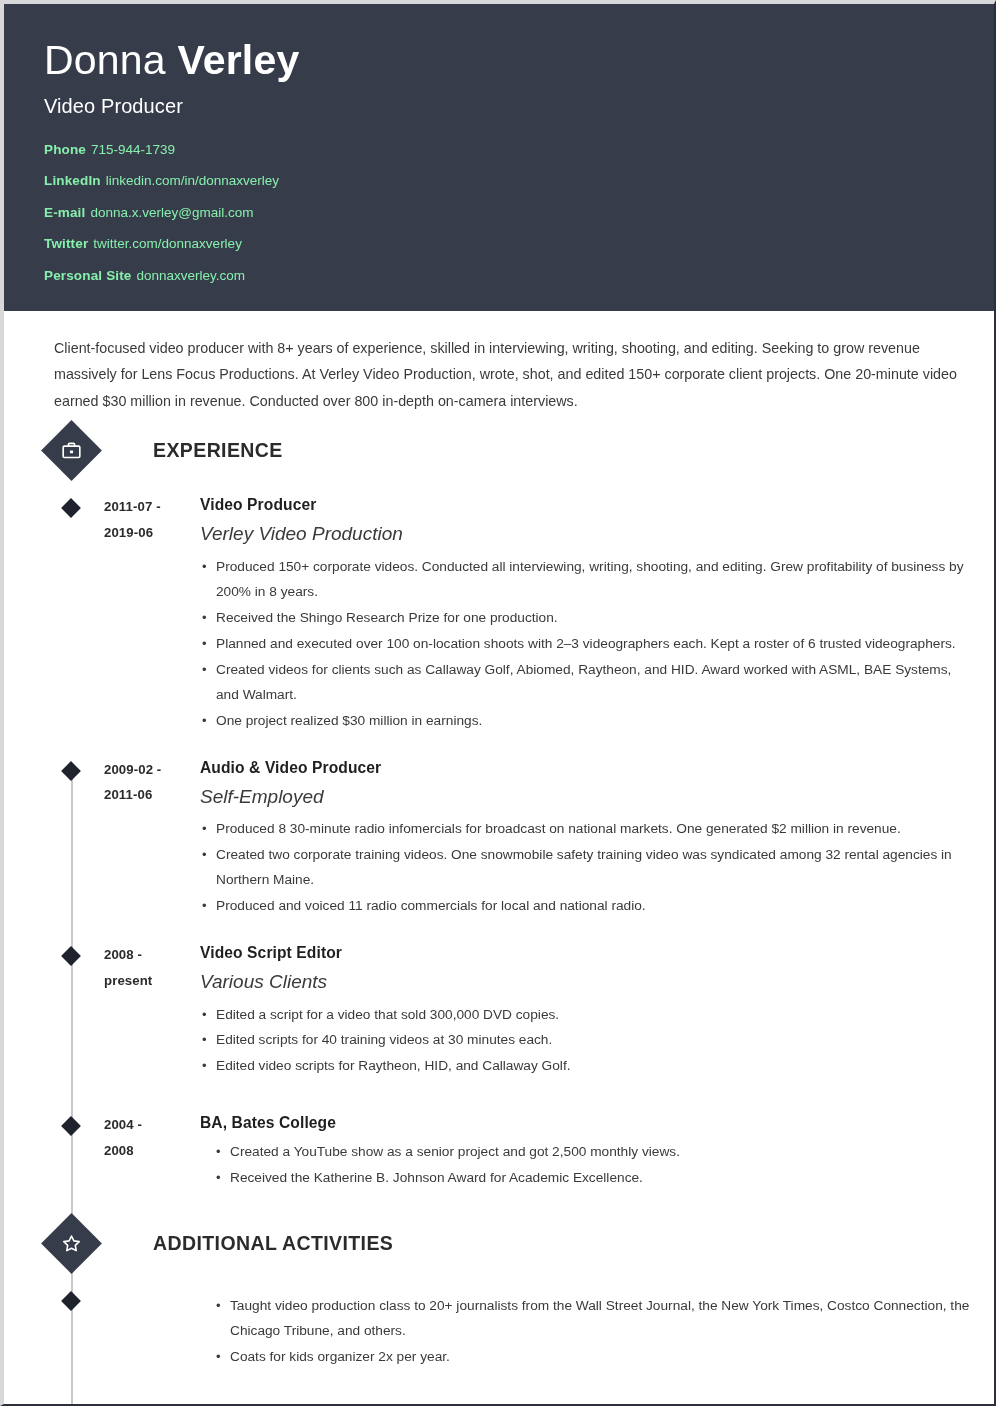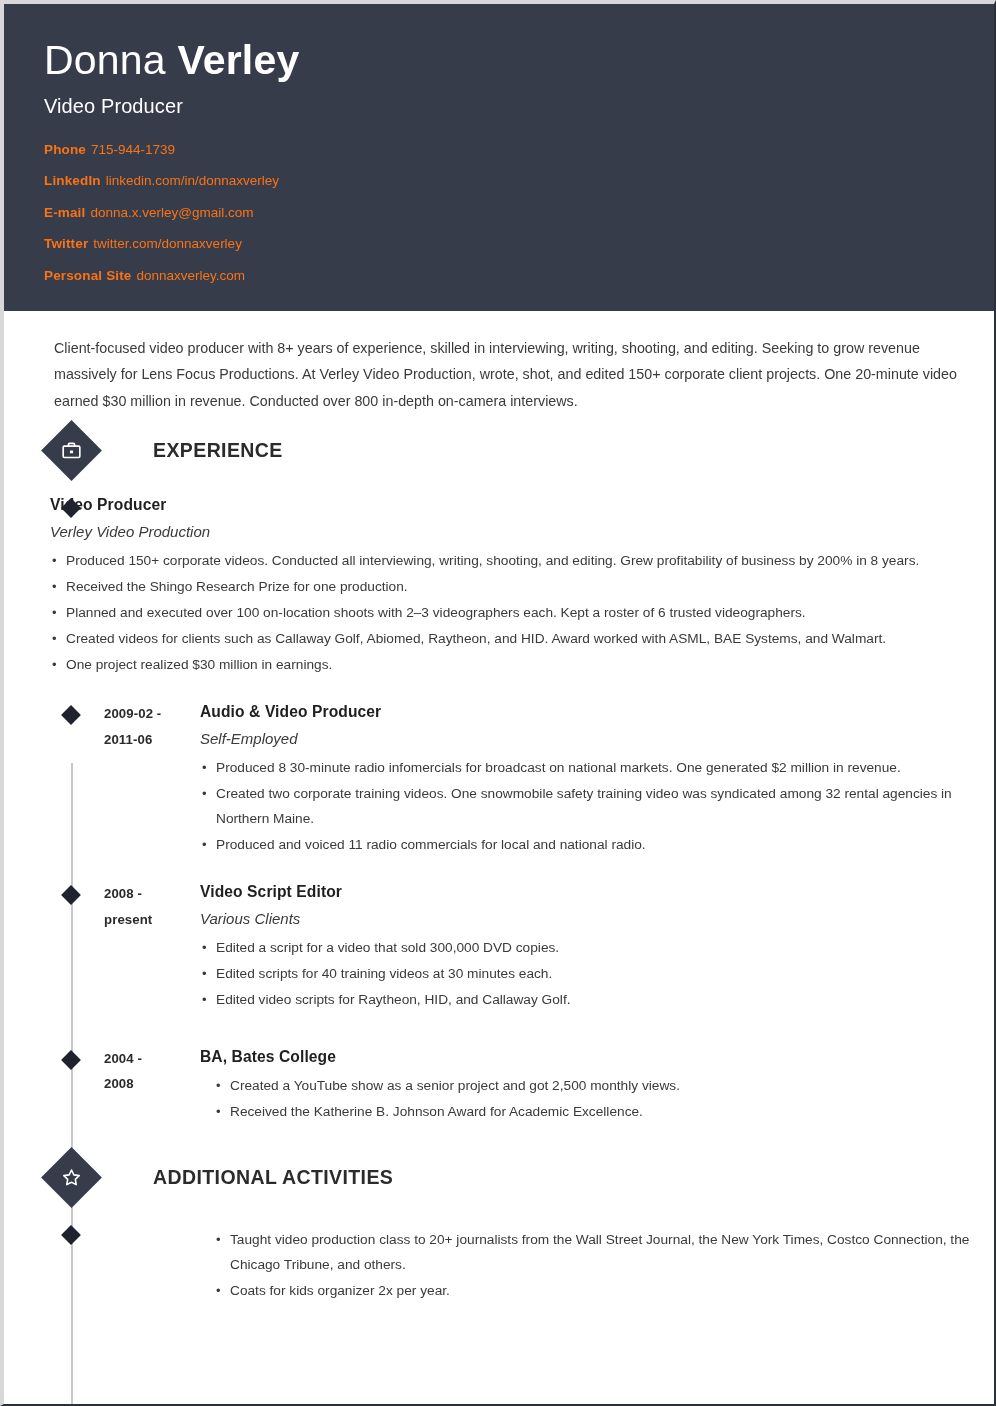"Phone 715-944-1739" .contact-row { color: #f97316 -> #86efac }
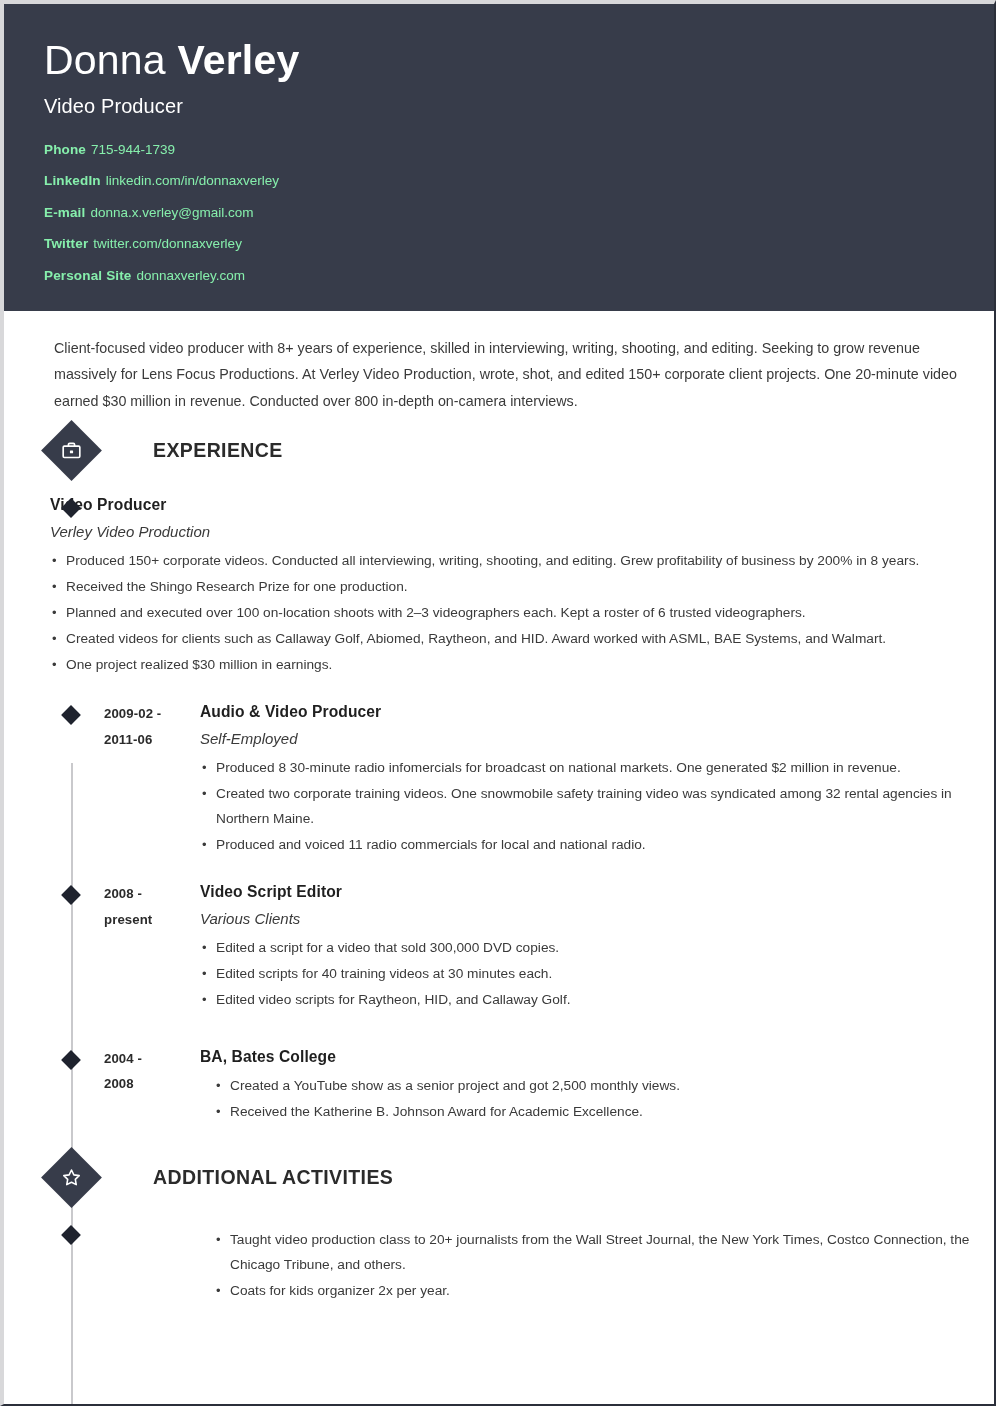"2011-07 -" div.entry-dates { html: none -> <div> <div>2011-07 -</div> <div>2019-06</div> </div> }
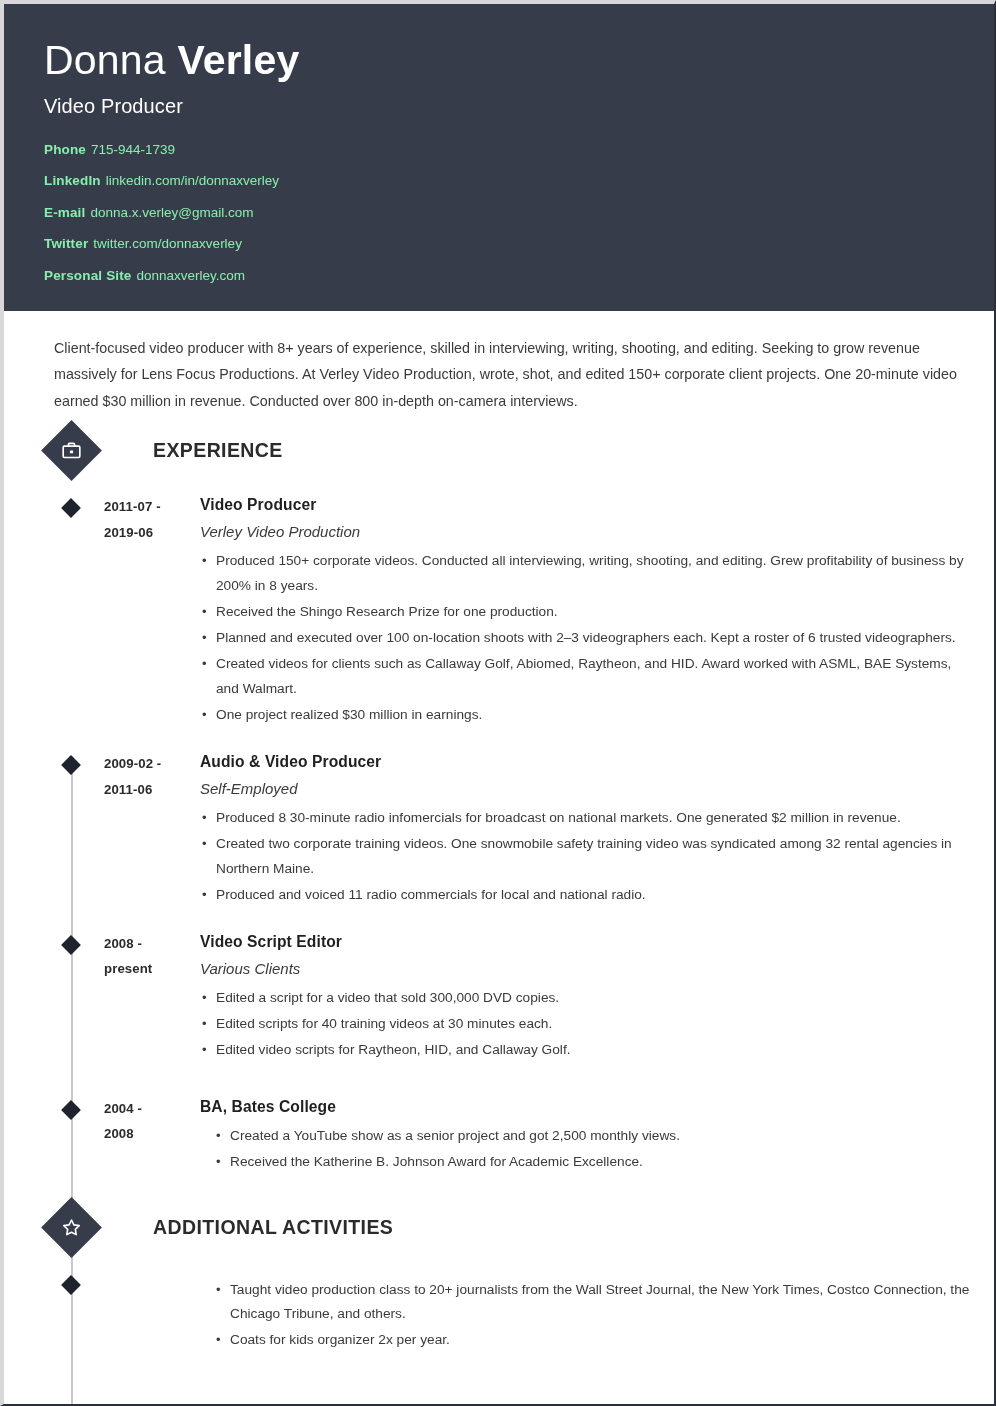"Verley Video Production" .entry-org { font-size: 15px -> 19px }
